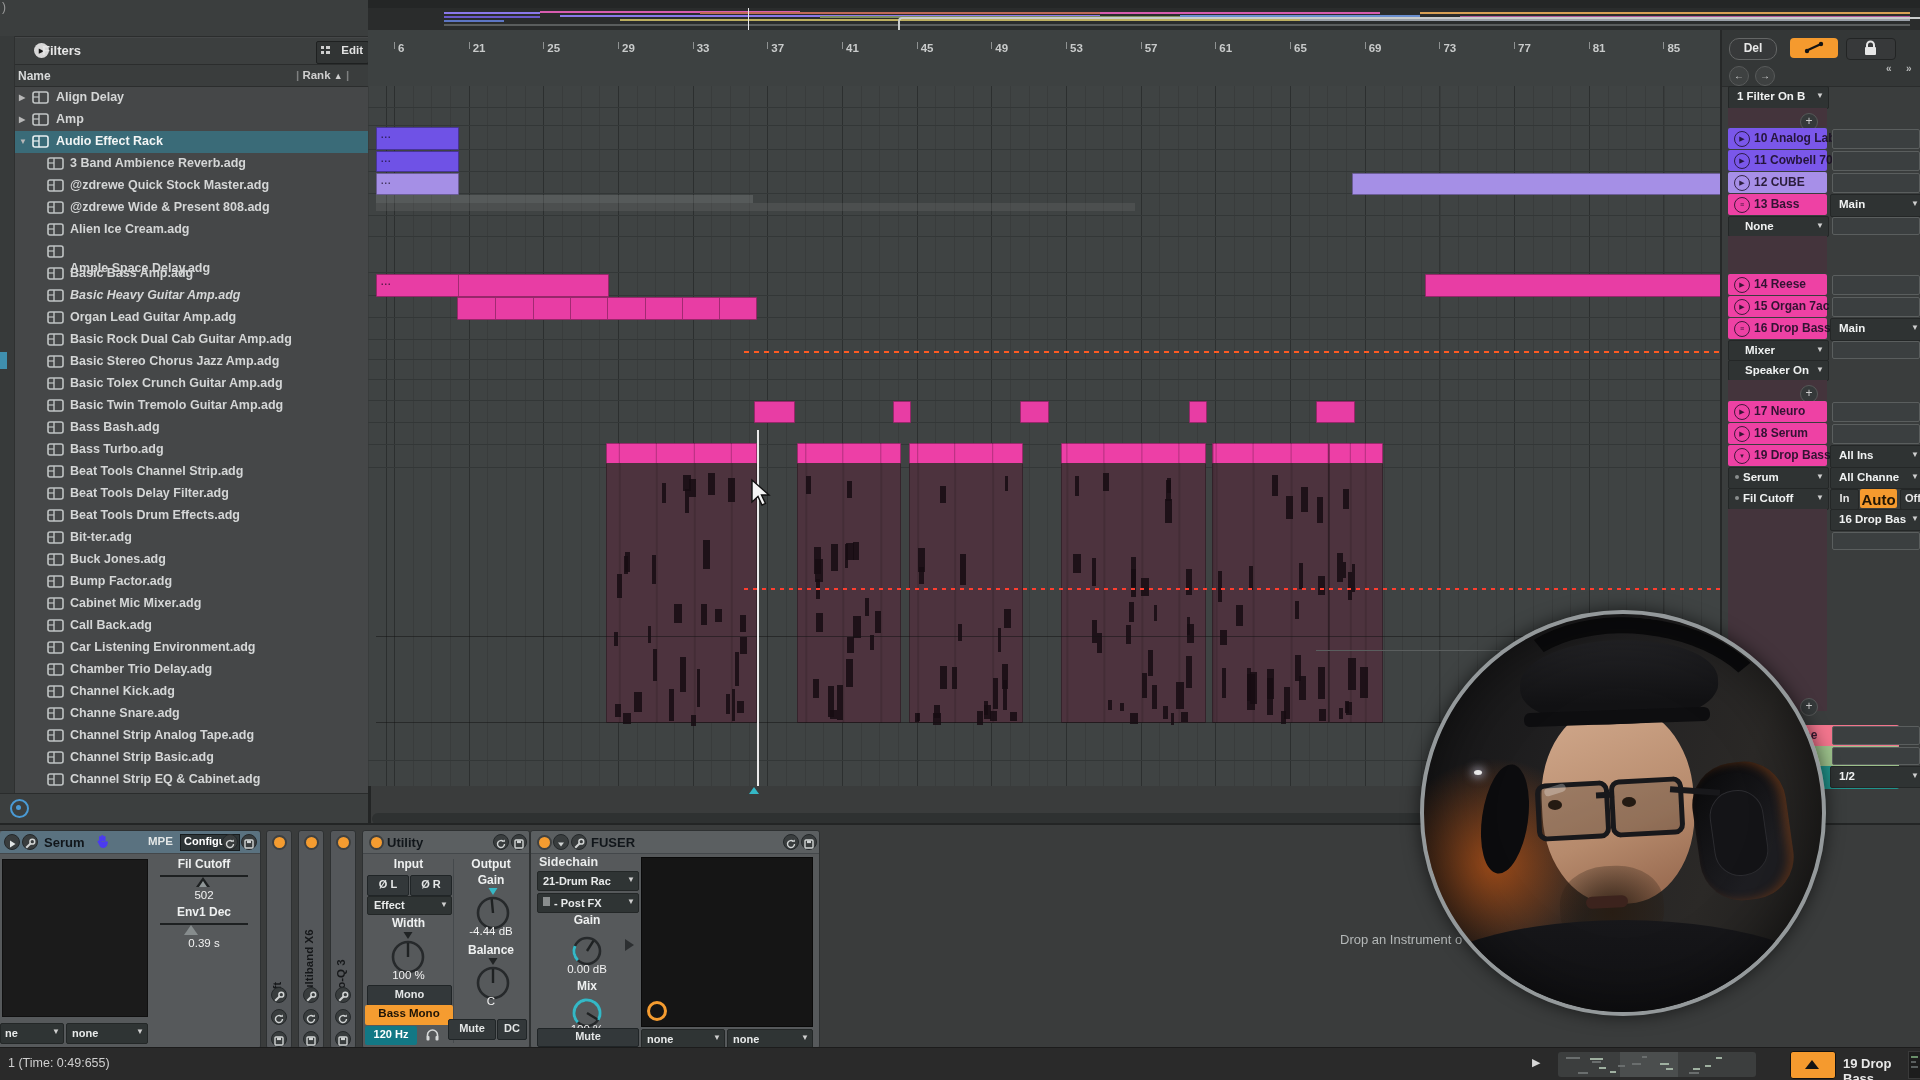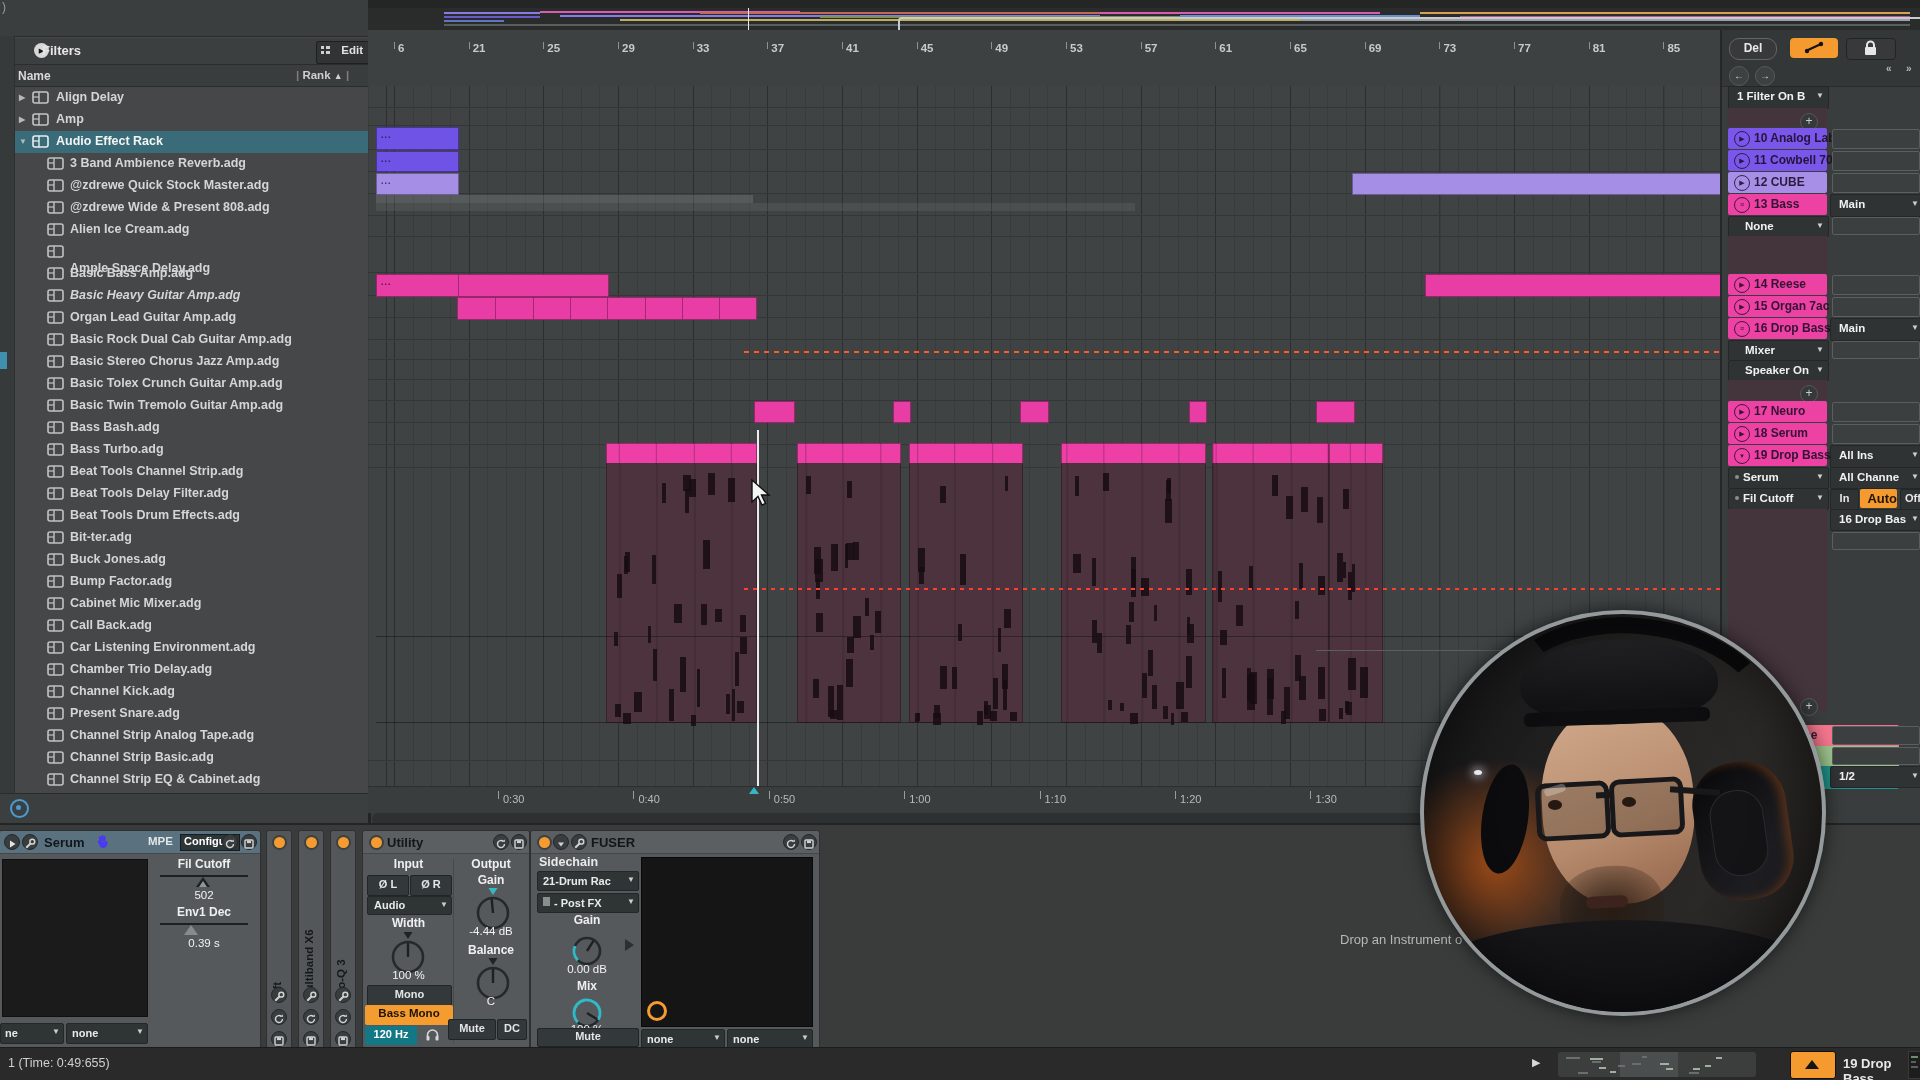"Auto" div.abs { font-size: 13px -> 15px; text-align: right -> center }
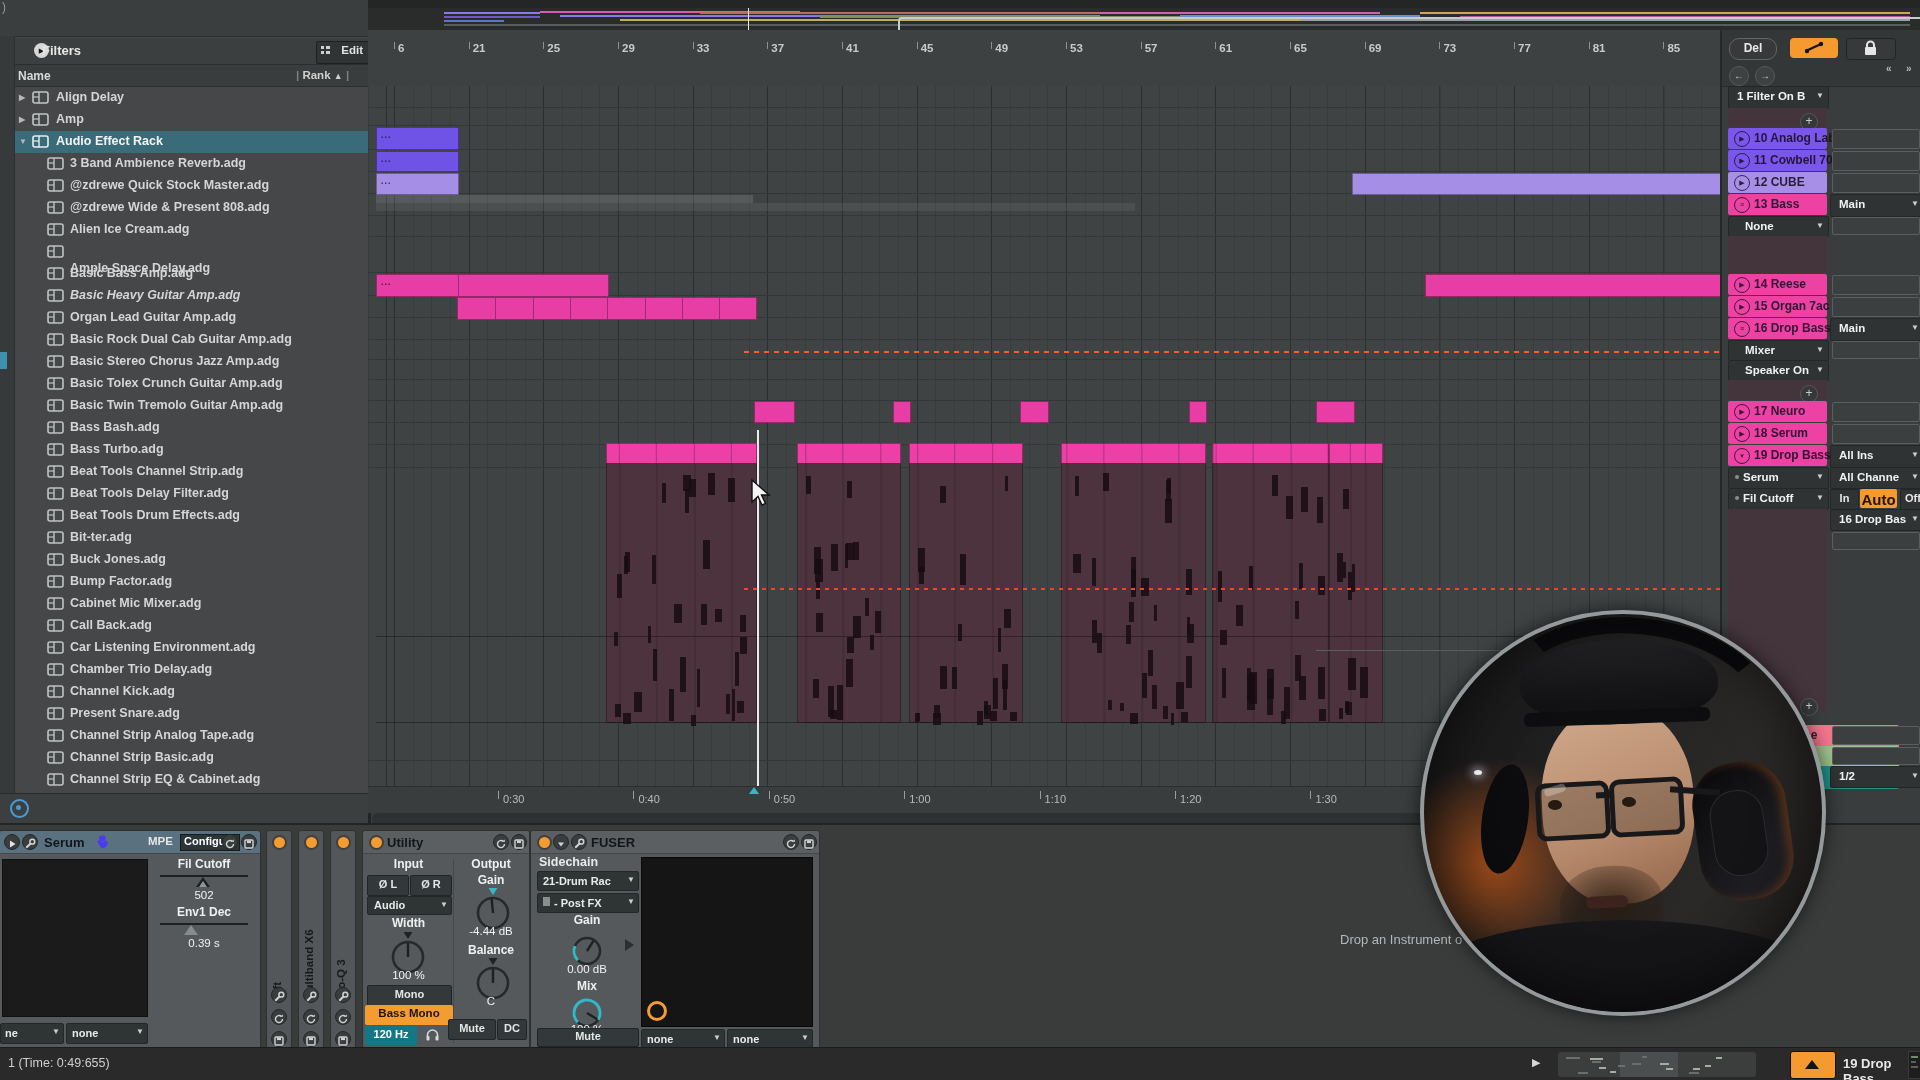"Present Snare.adg" div.b-label { text: Present -> Channe }
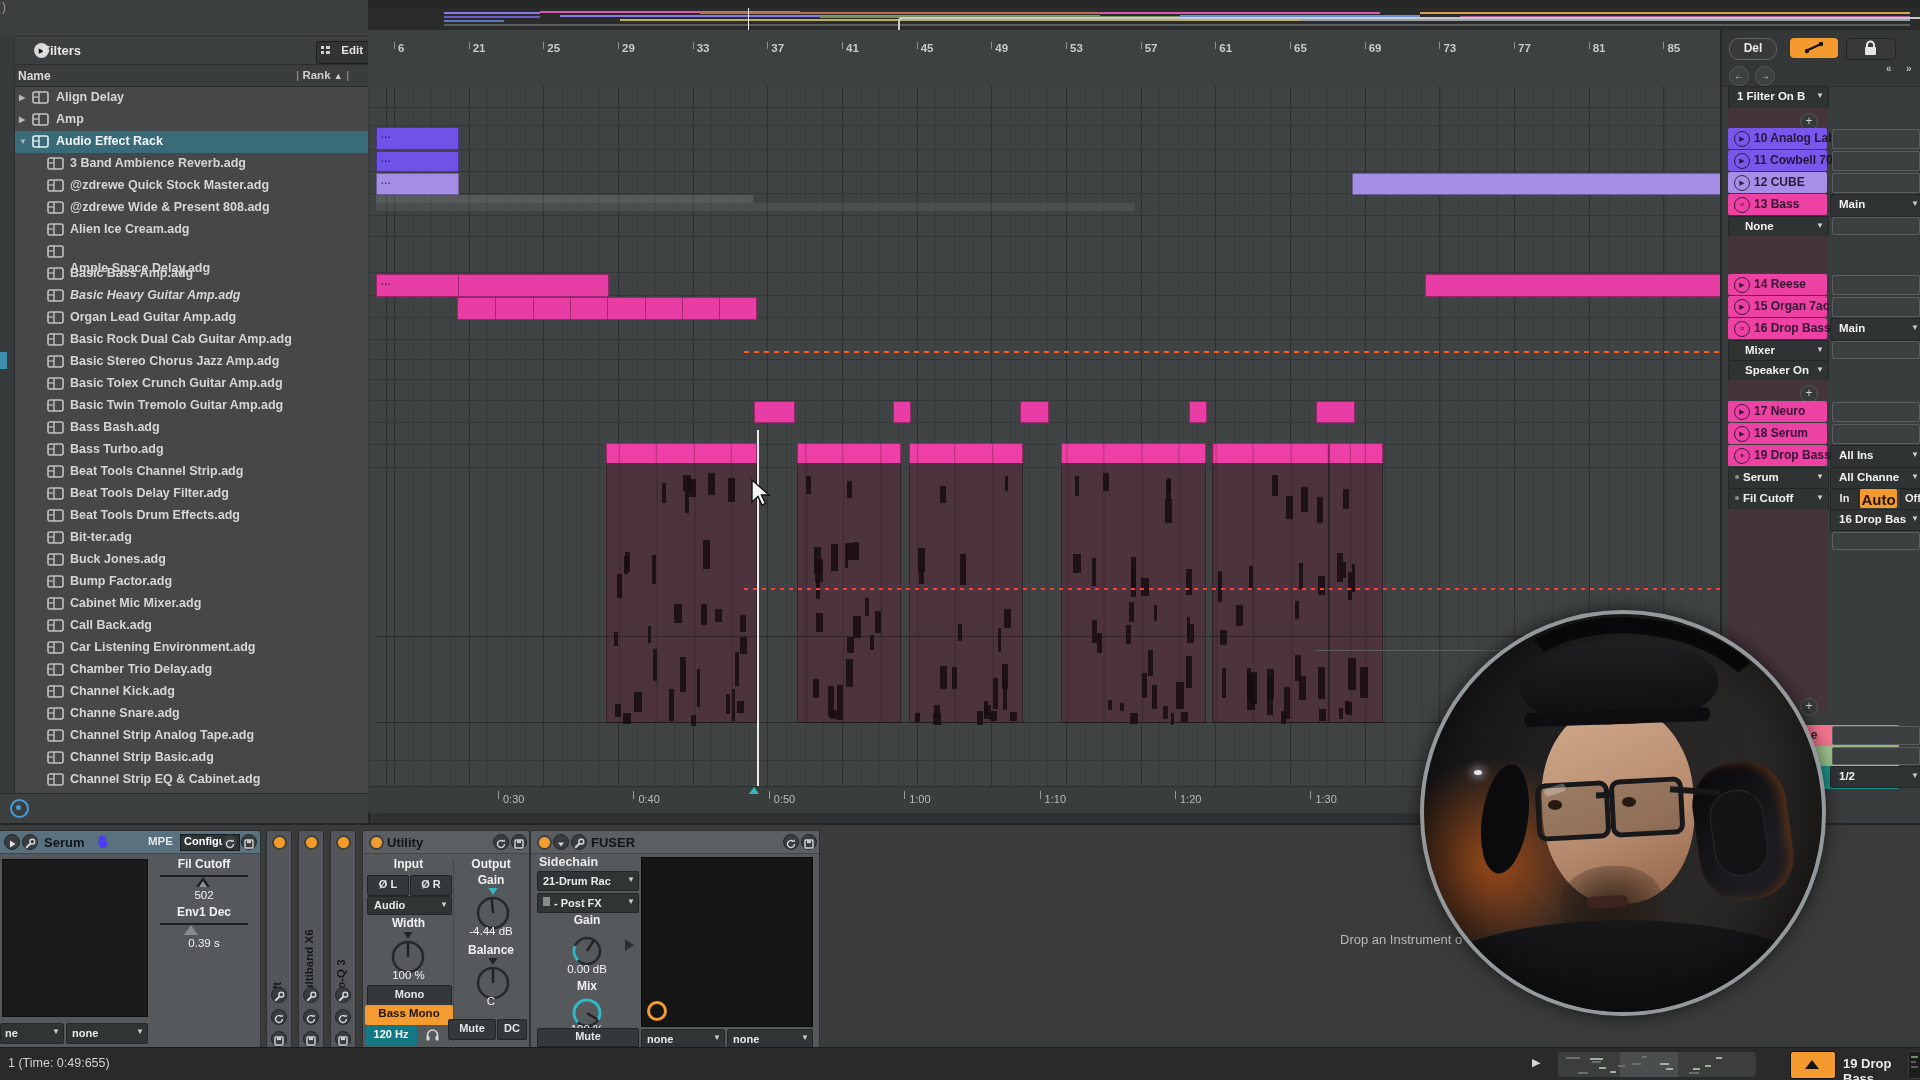"0:30" div.abs { html: <div> <div> <div></div> <div>0:30</div> <div></div> <div>0:40</div> <div></div> <div>0:50</div> <div></div> <div>1:00</div> <div></div> <div>1:10</div> <div></div> <div>1:20</div> <div></div> <div>1:30</div> </div> </div> -> none }
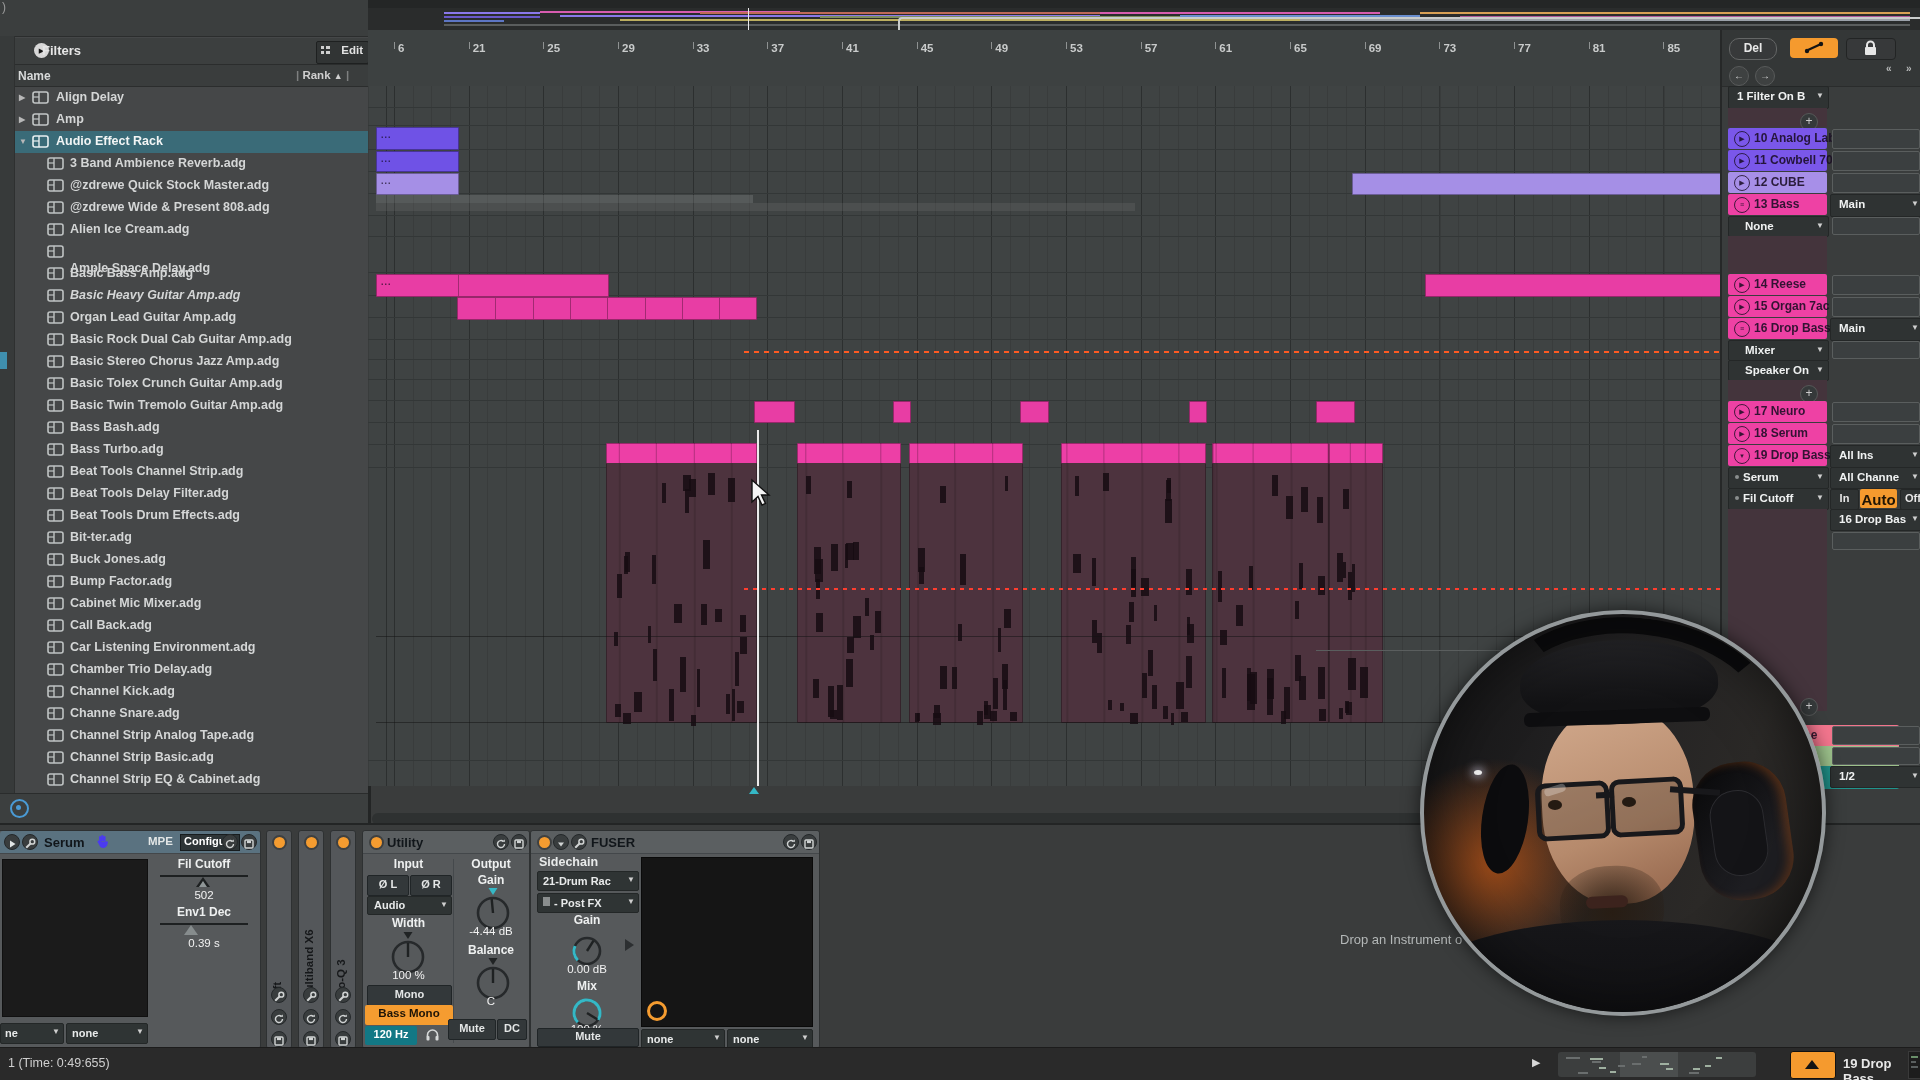"Audio" div.abs { text: Audio -> Effect }
